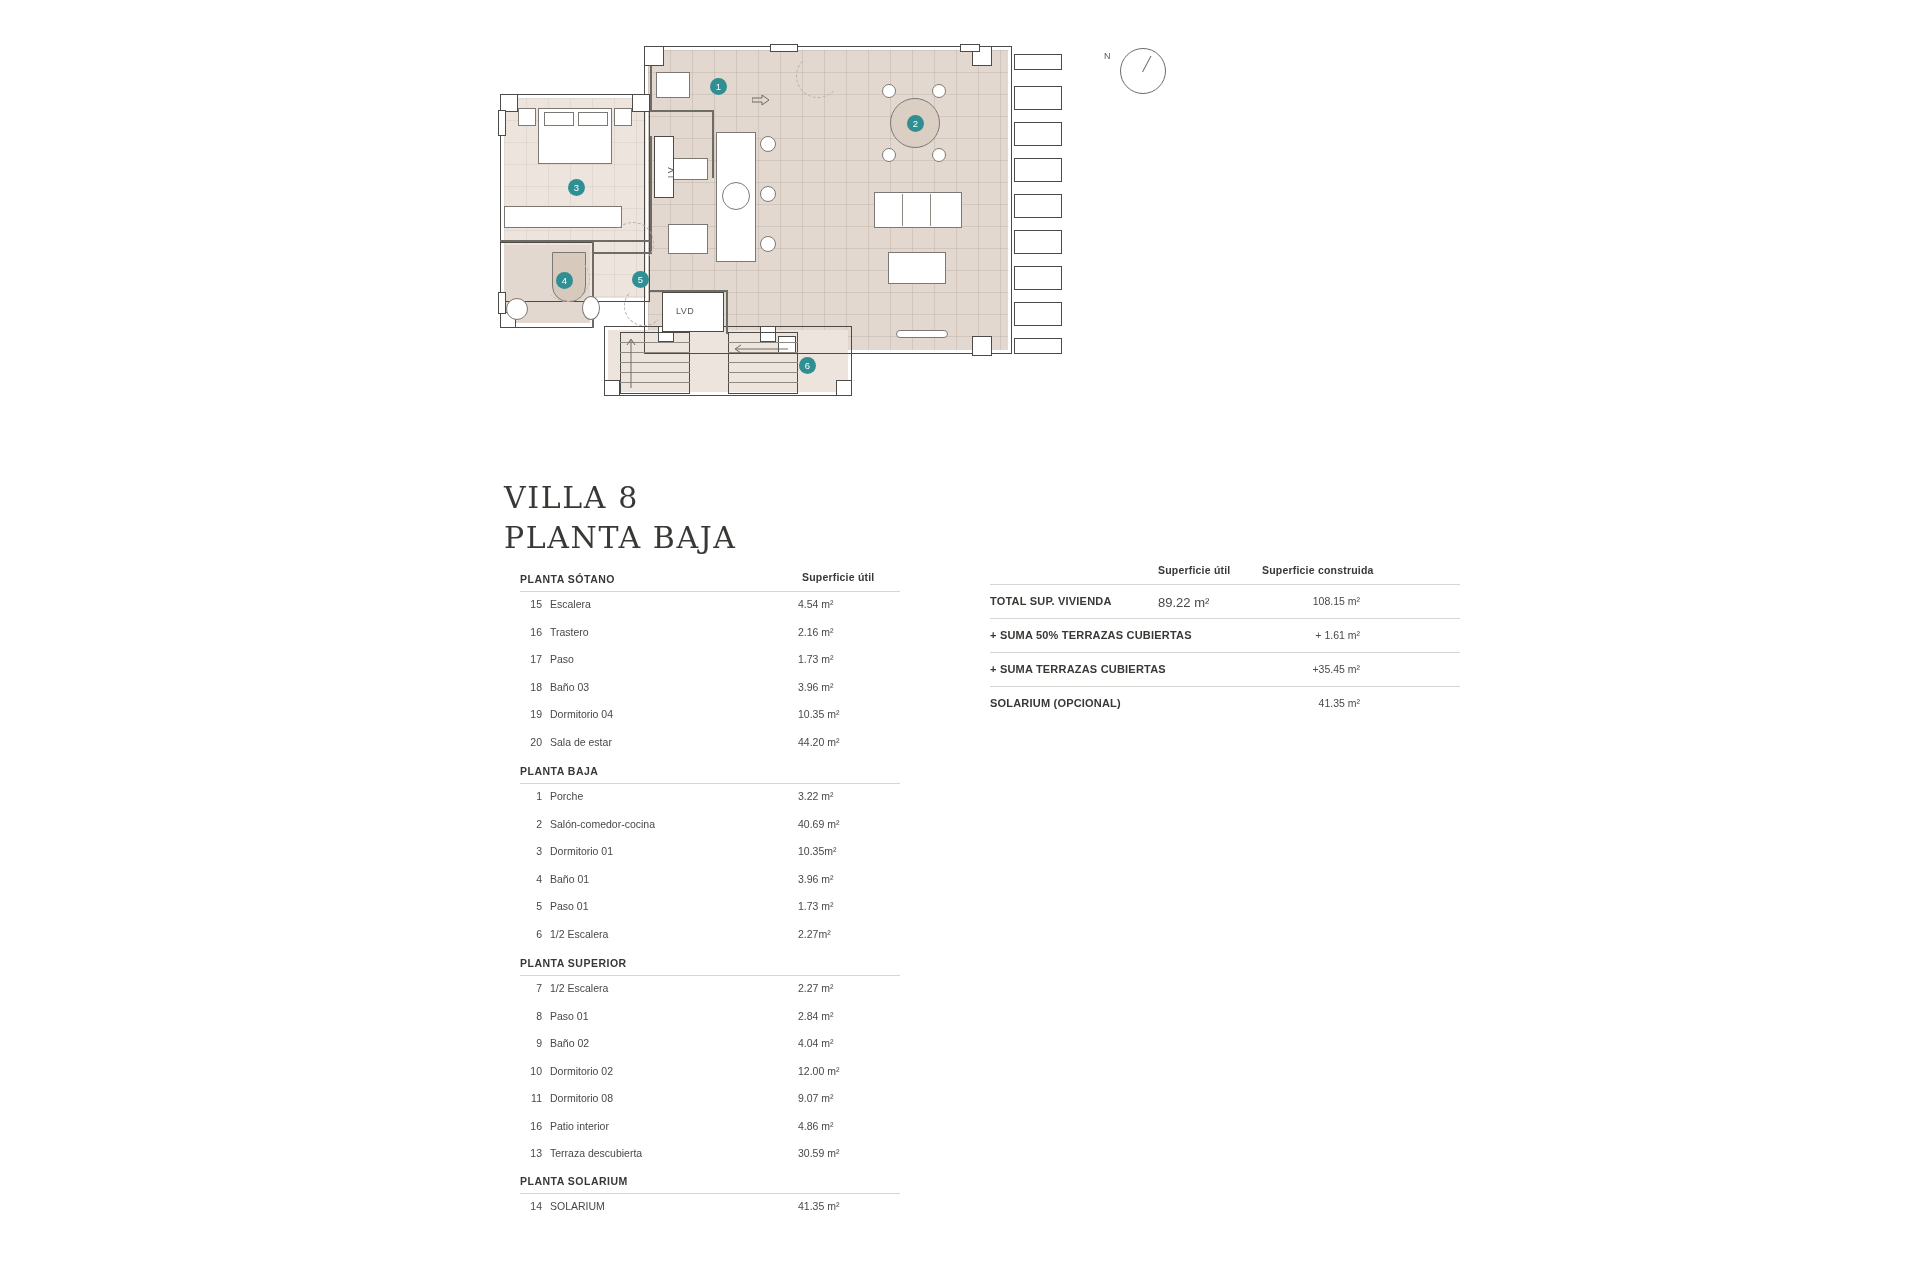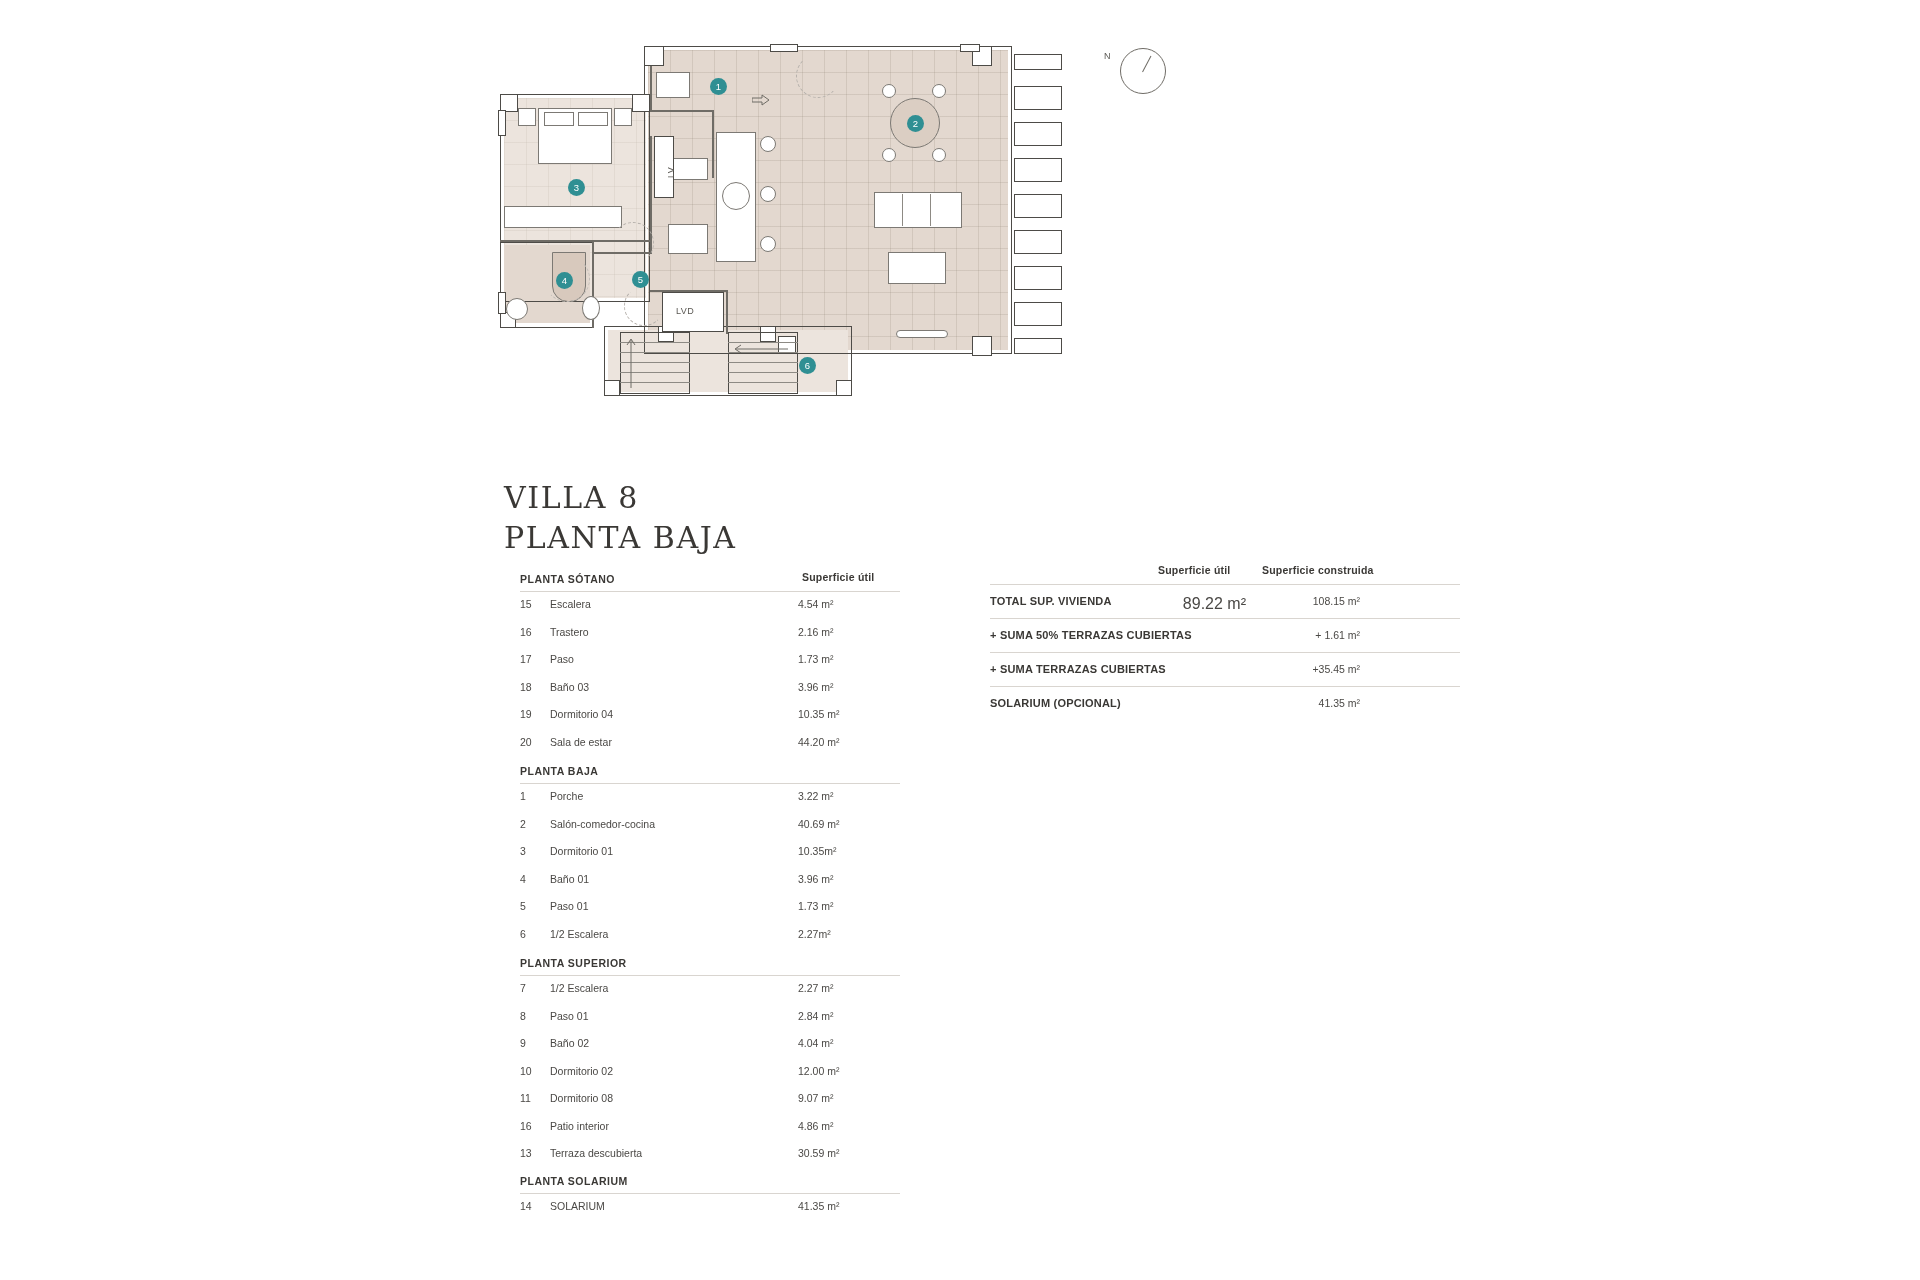"15" .row .num { text-align: left -> right }
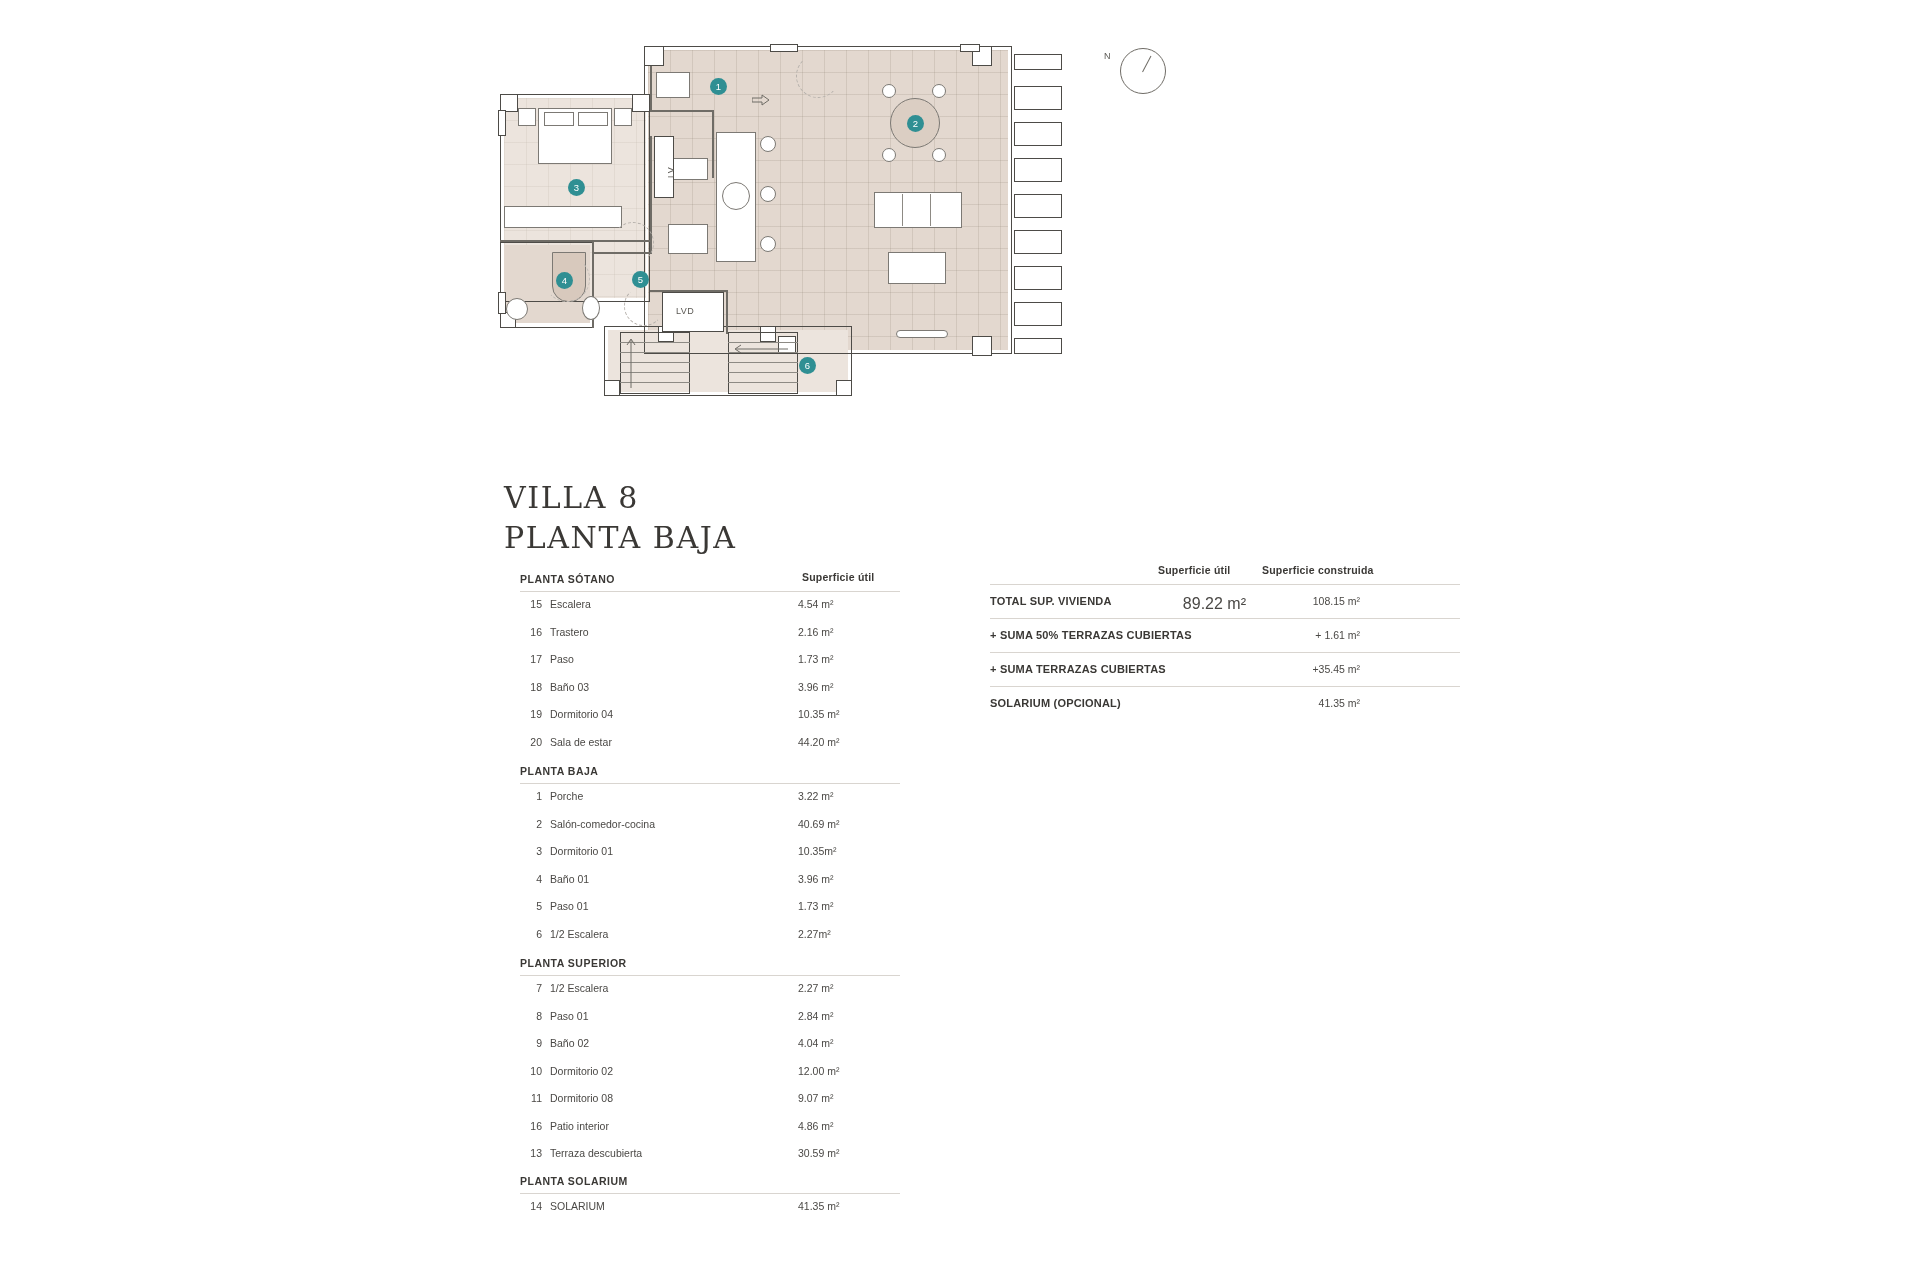"89.22 m²" .rtRow .v1 { font-size: 16px -> 13px; text-align: right -> none }
